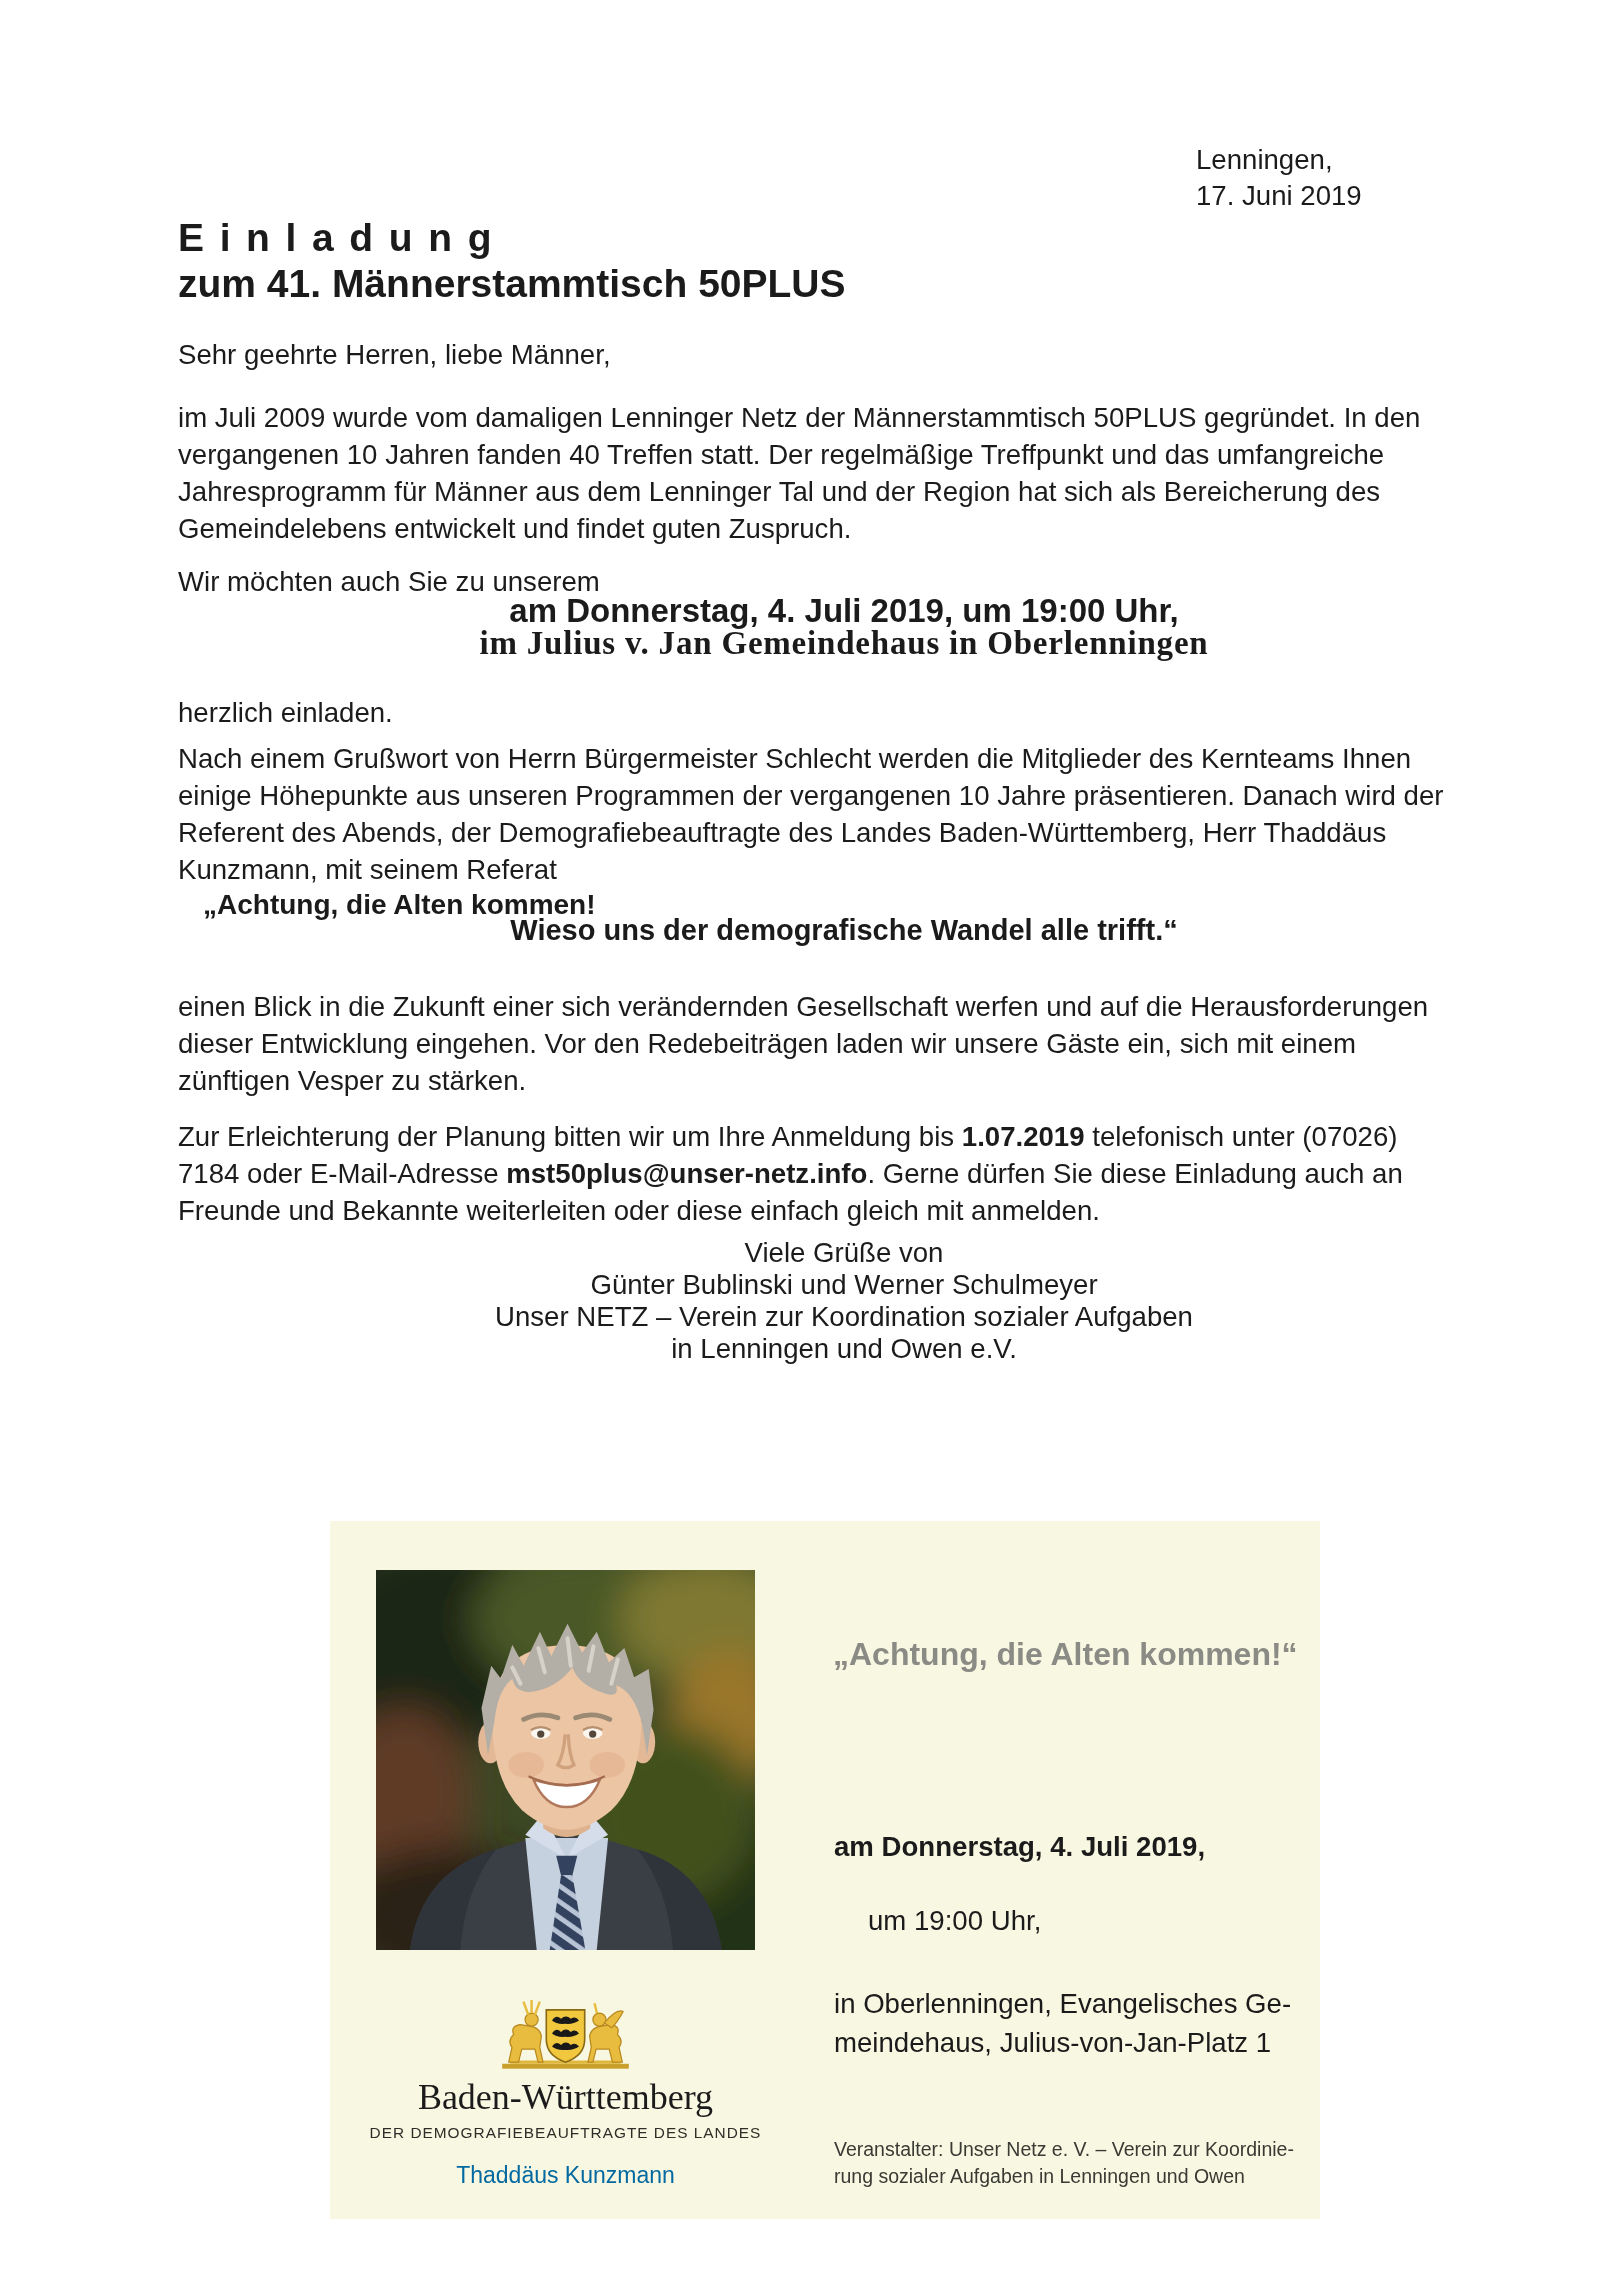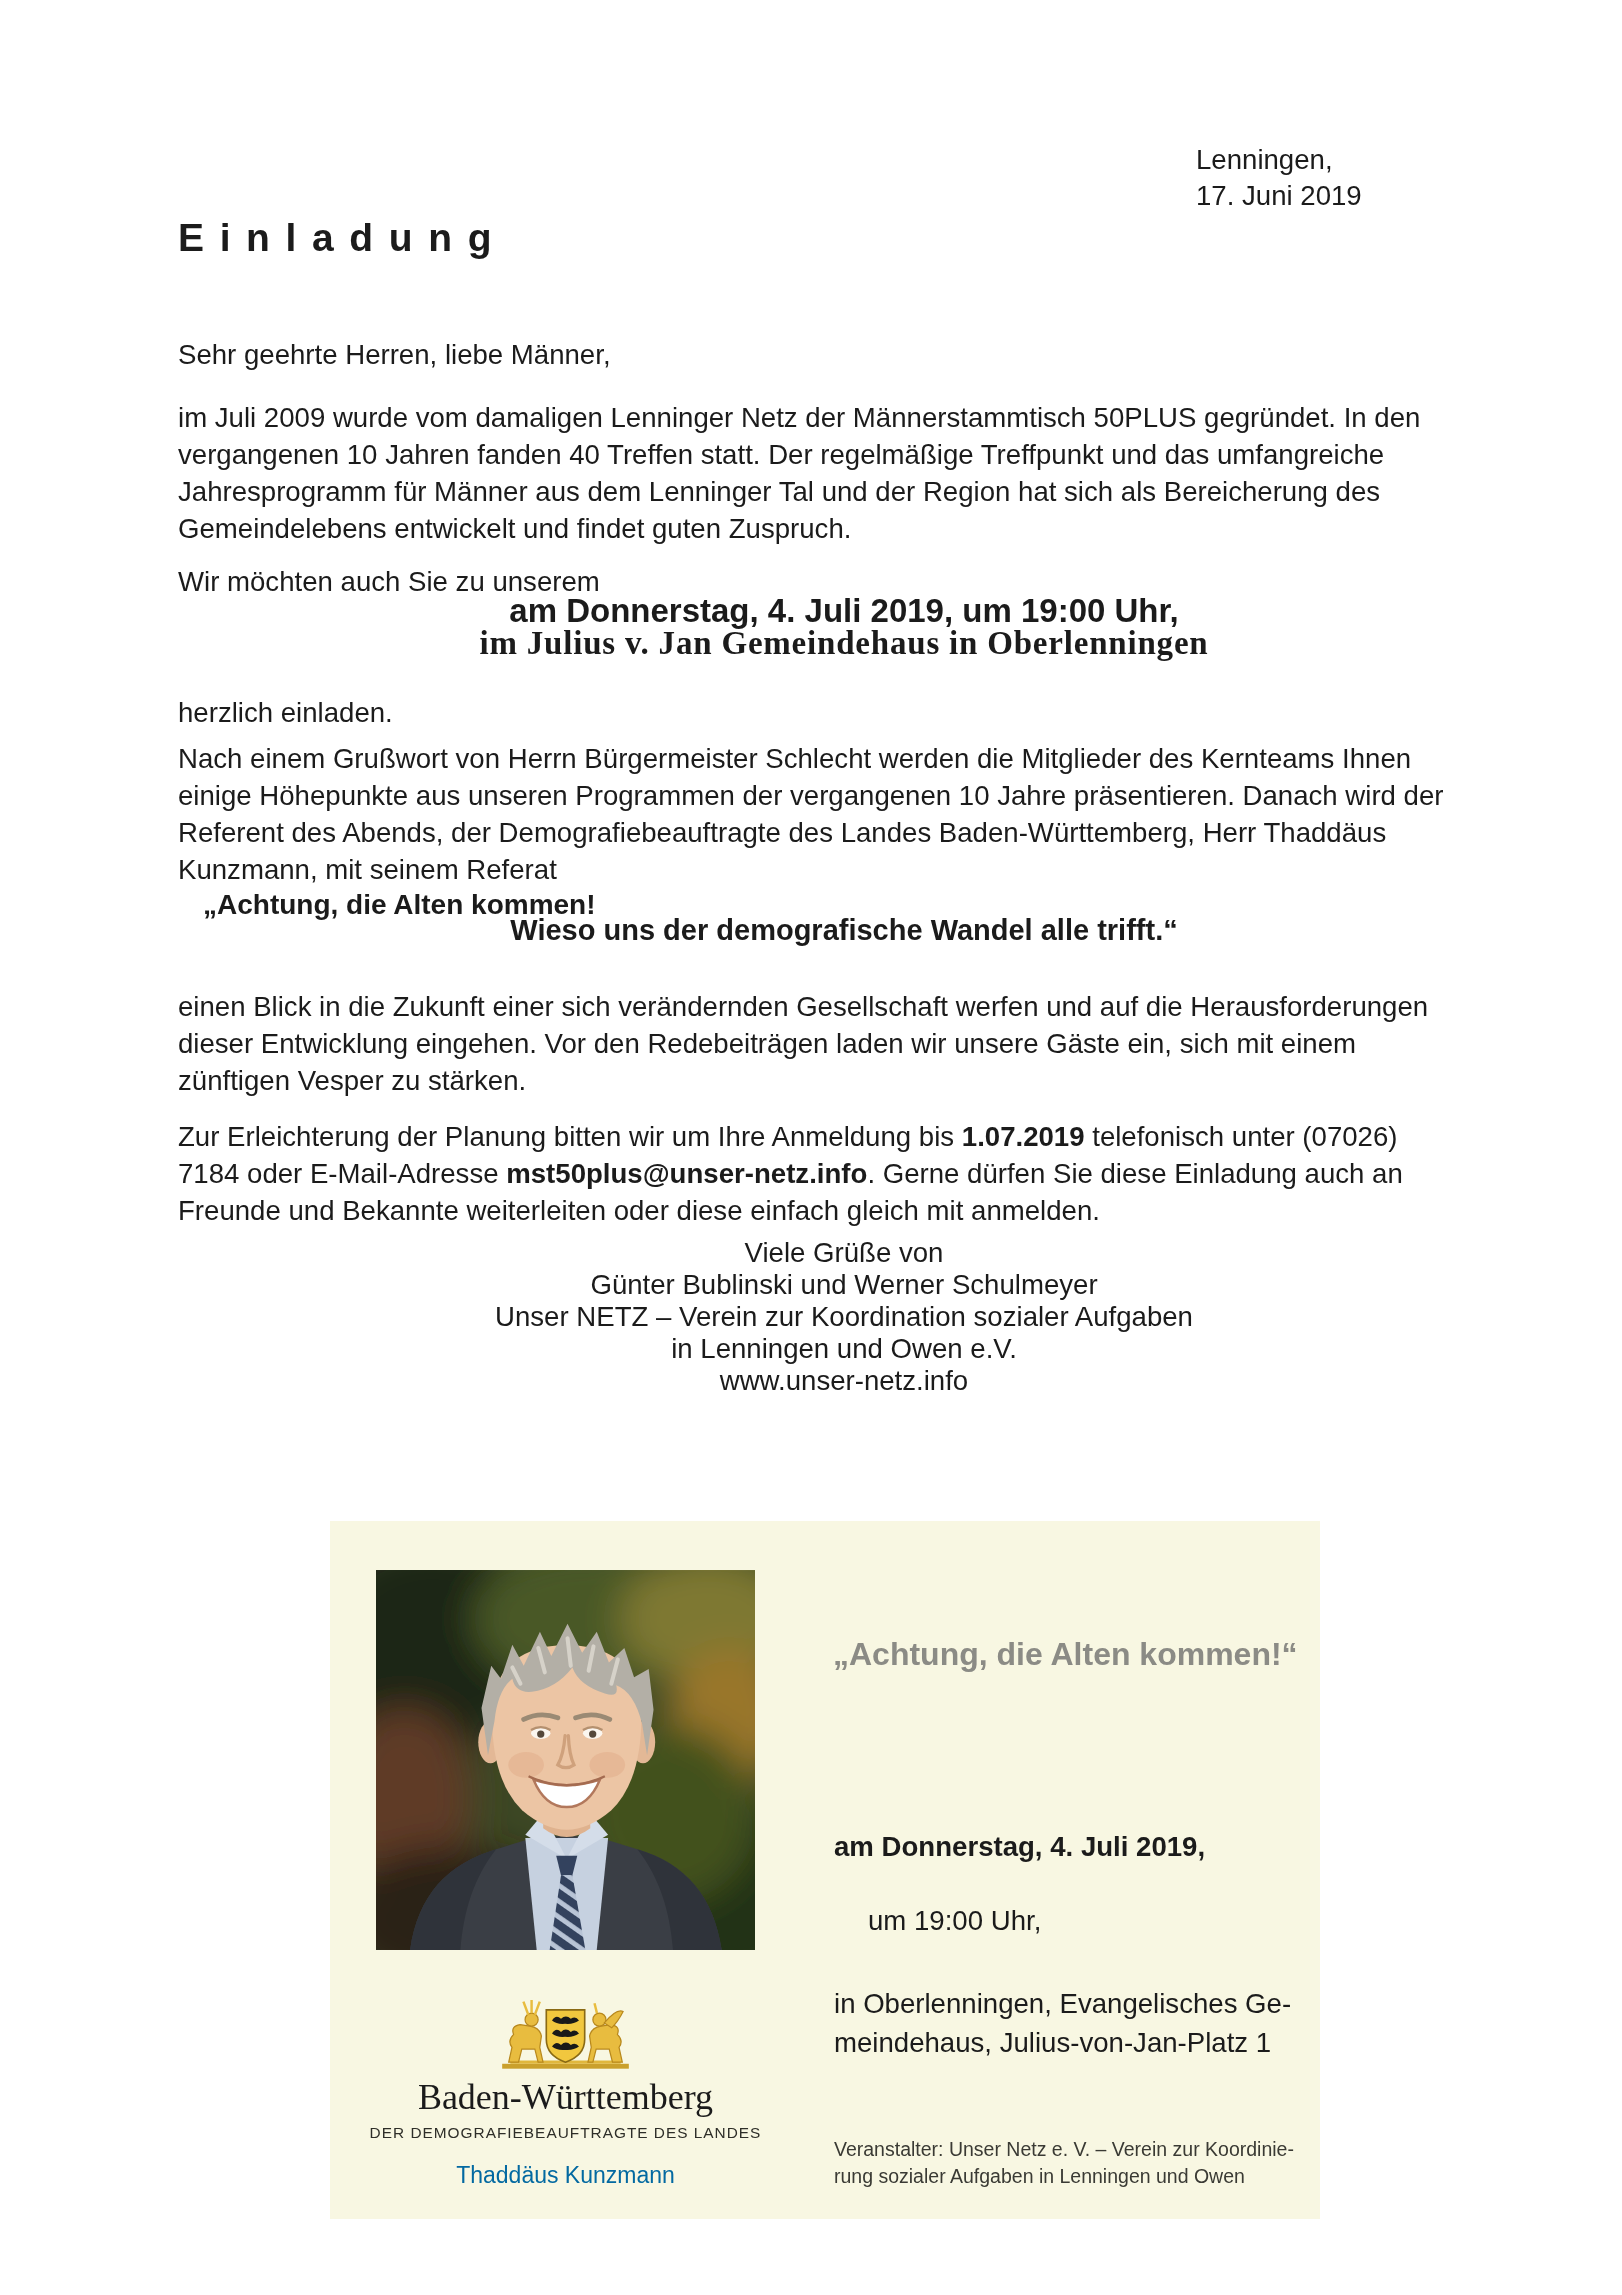"zum 41. Männerstammtisch 50PLUS" div.abs { html: none -> <div>zum 41. Männerstammtisch 50PLUS</div> }
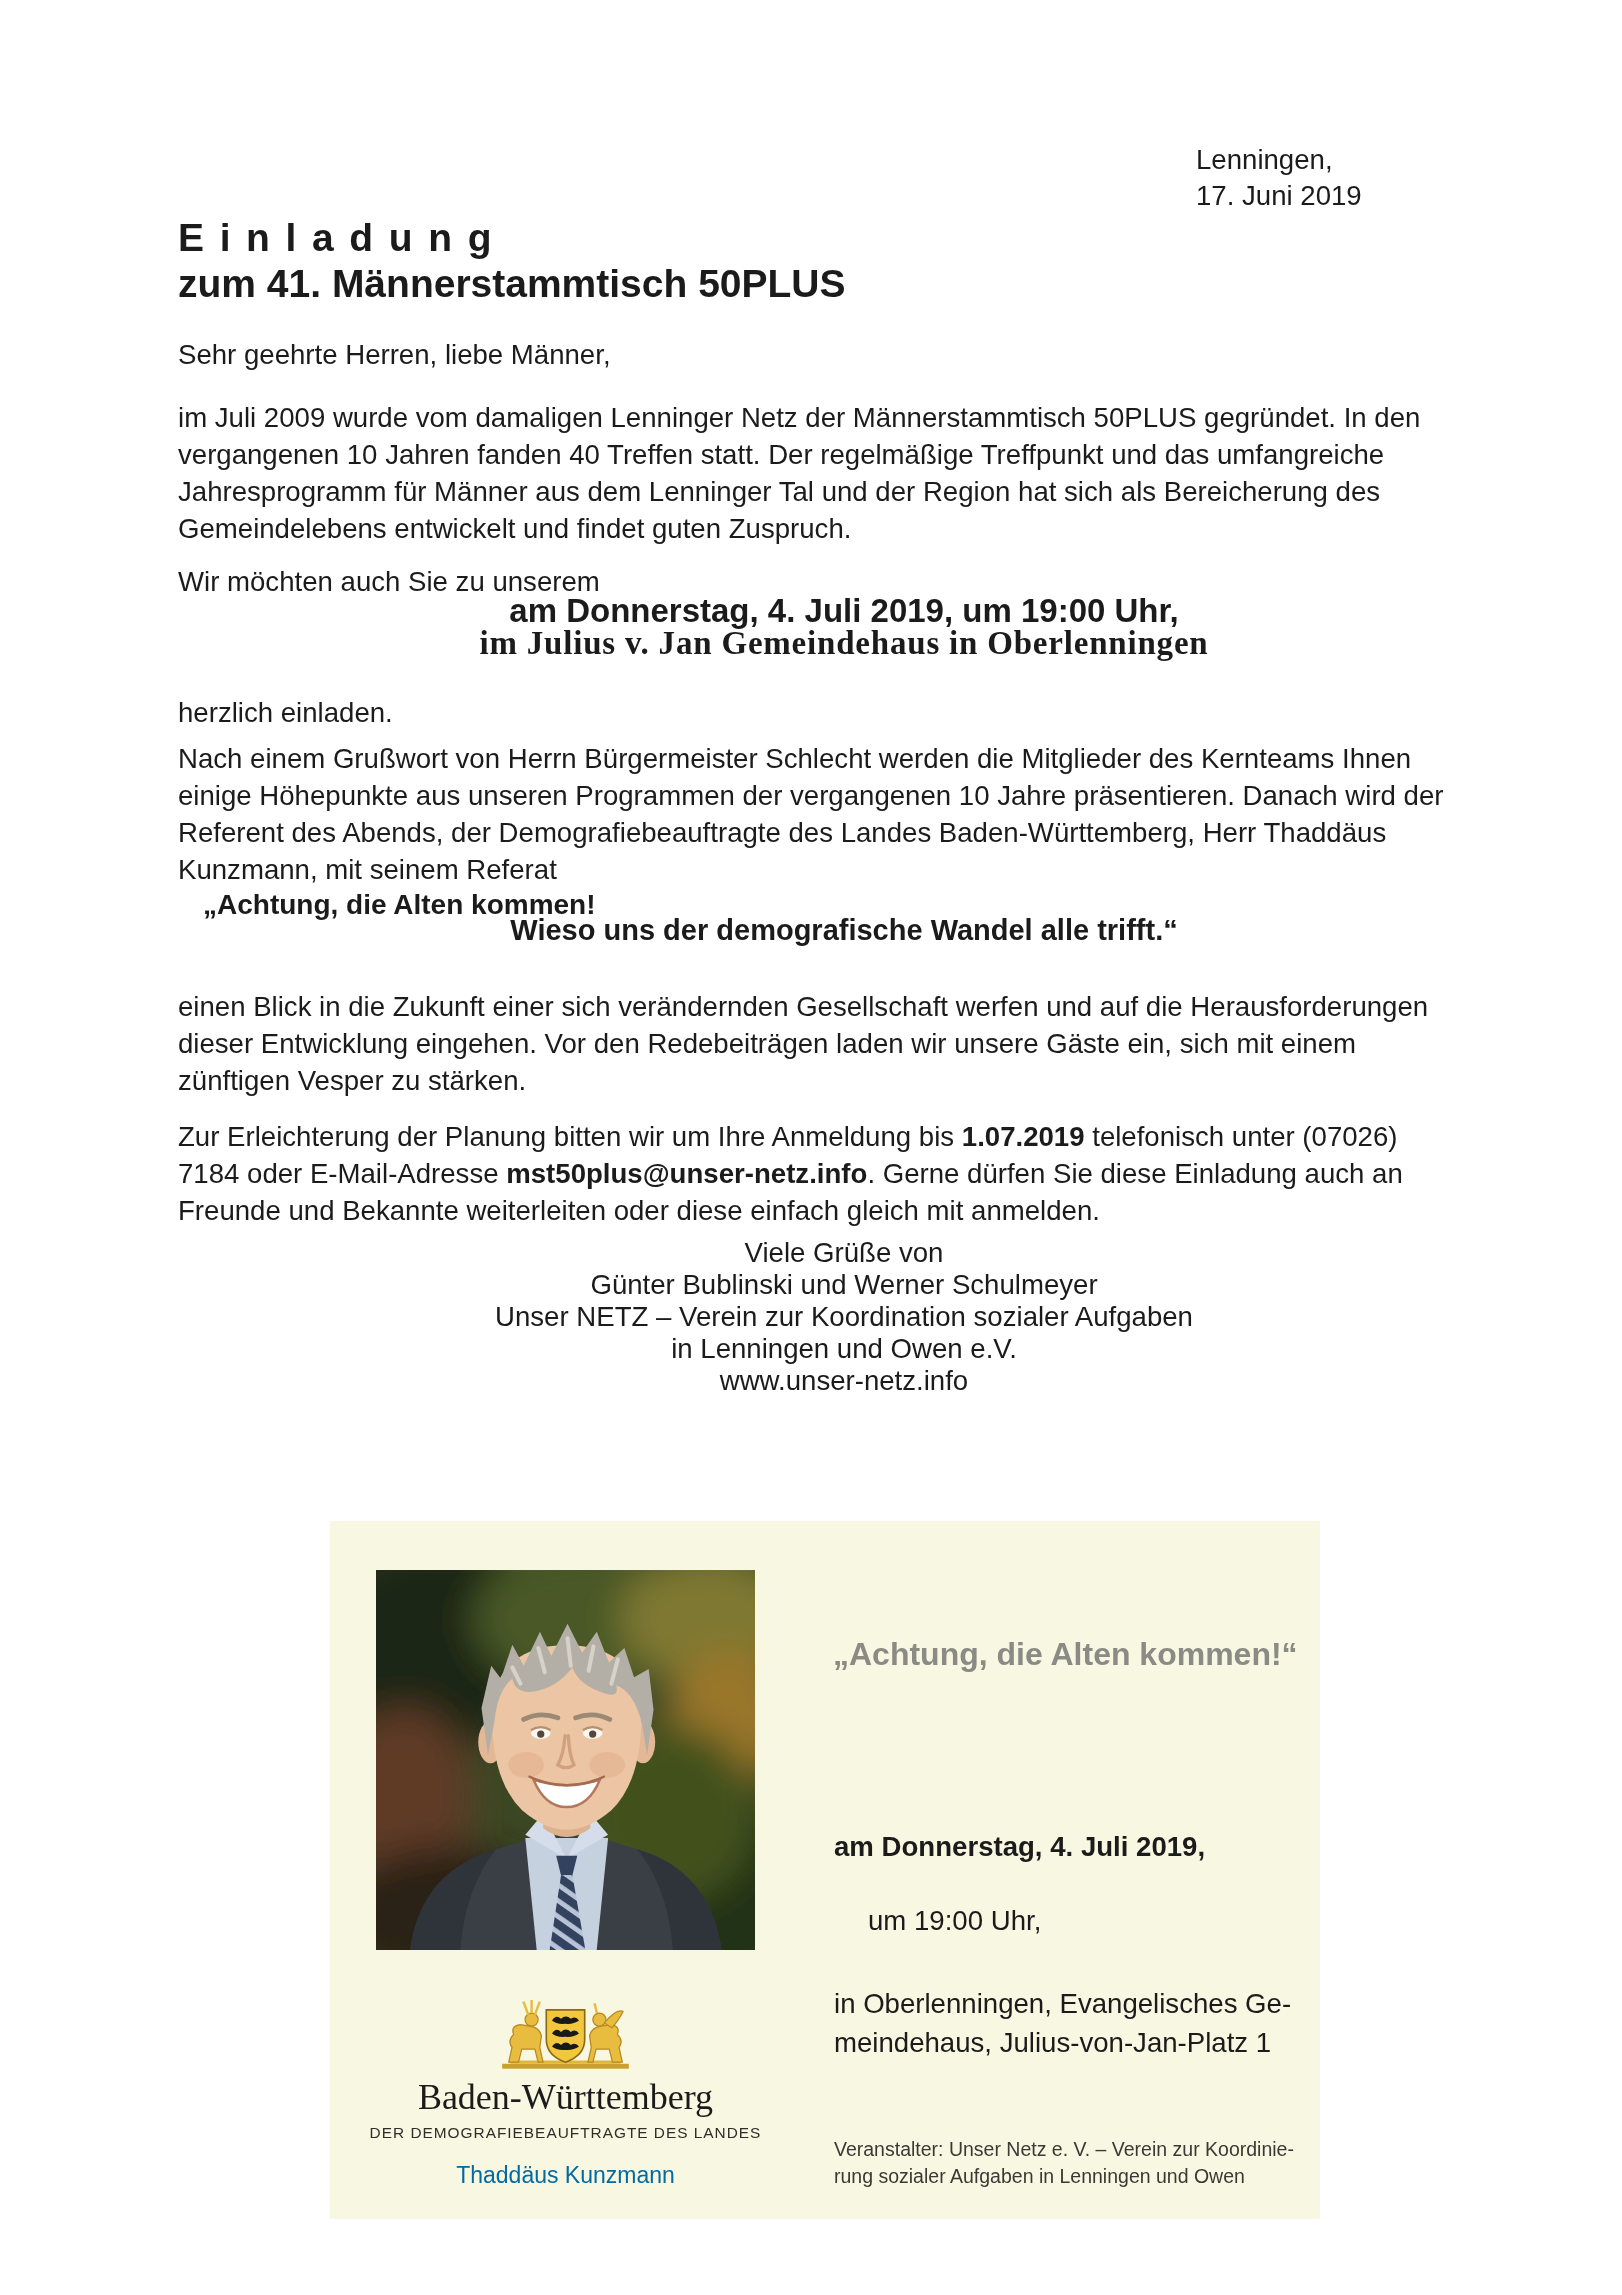"www.unser-netz.info" div { html: <div>www.unser-netz.info</div> -> none }
